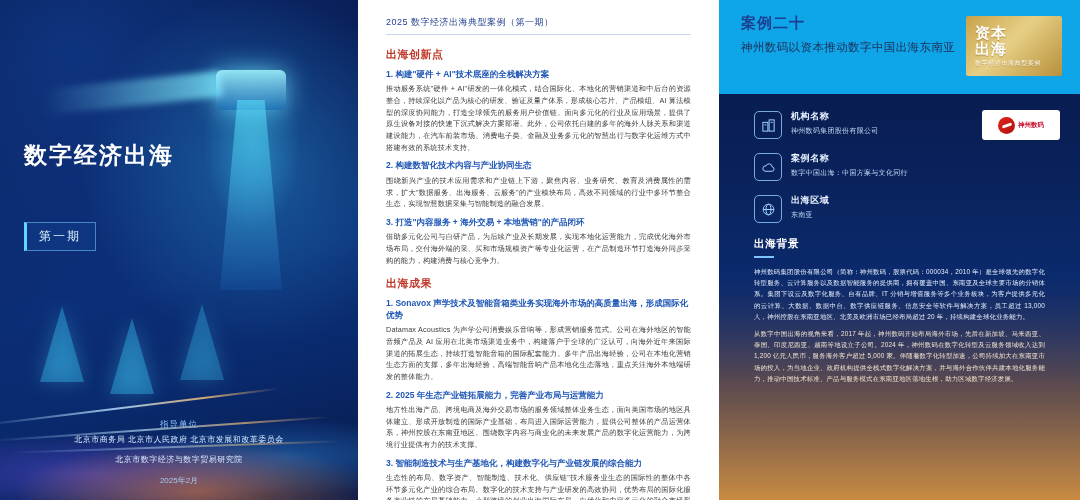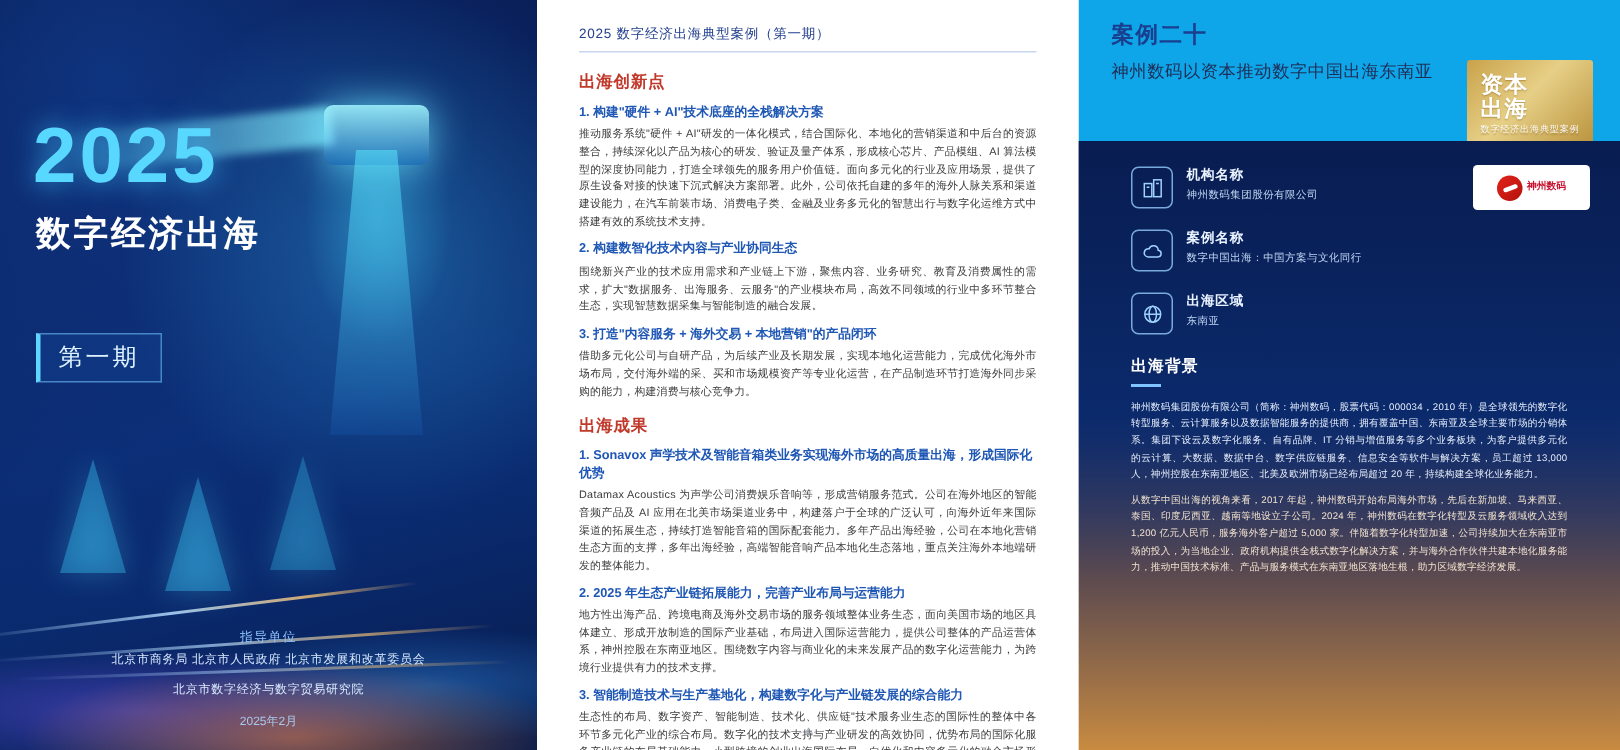"资本" .badge { margin-top: 24px -> none; width: 84px -> 96px }
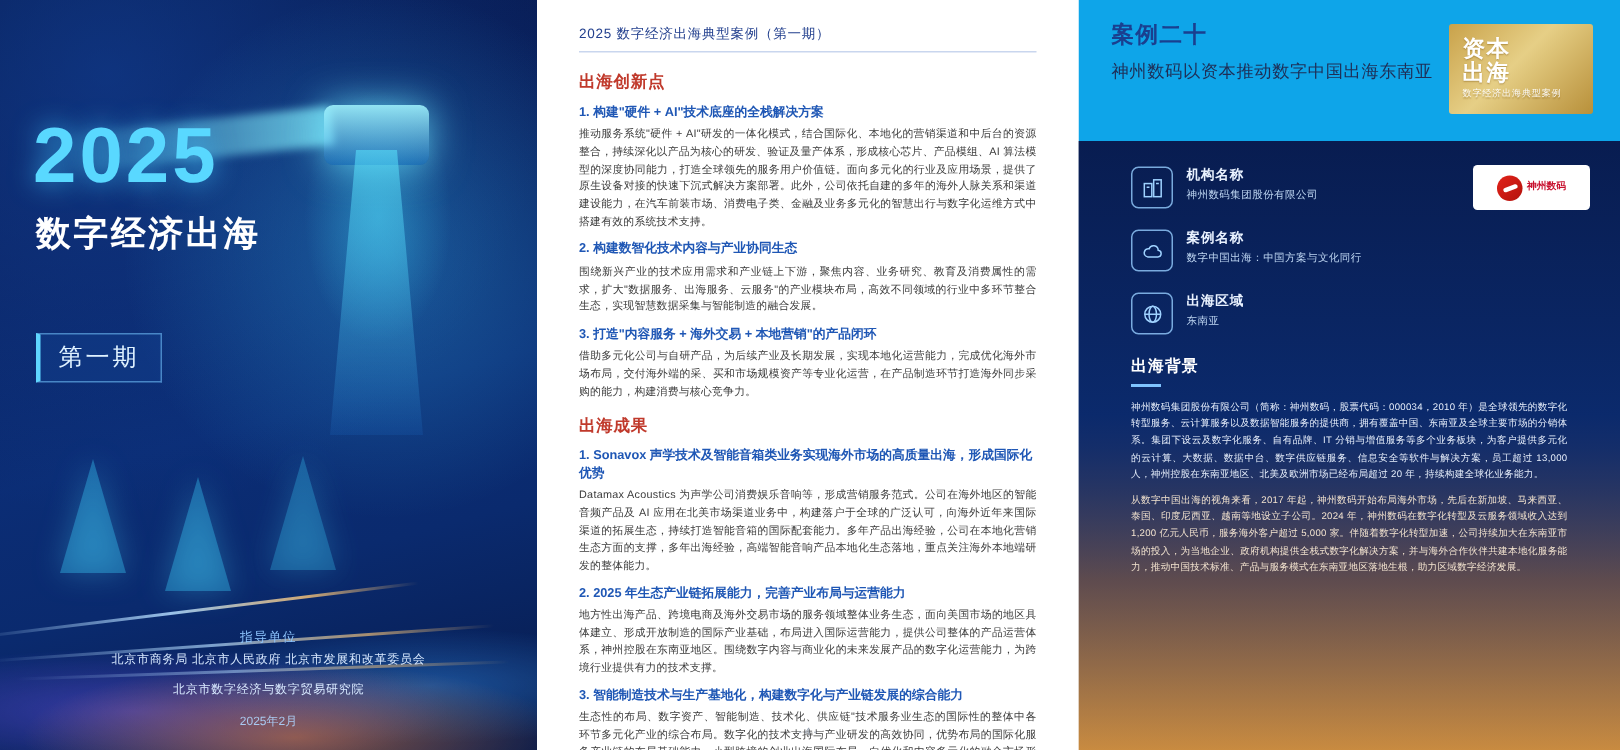"2025" div.cover-year { html: <div>2025</div> -> none }
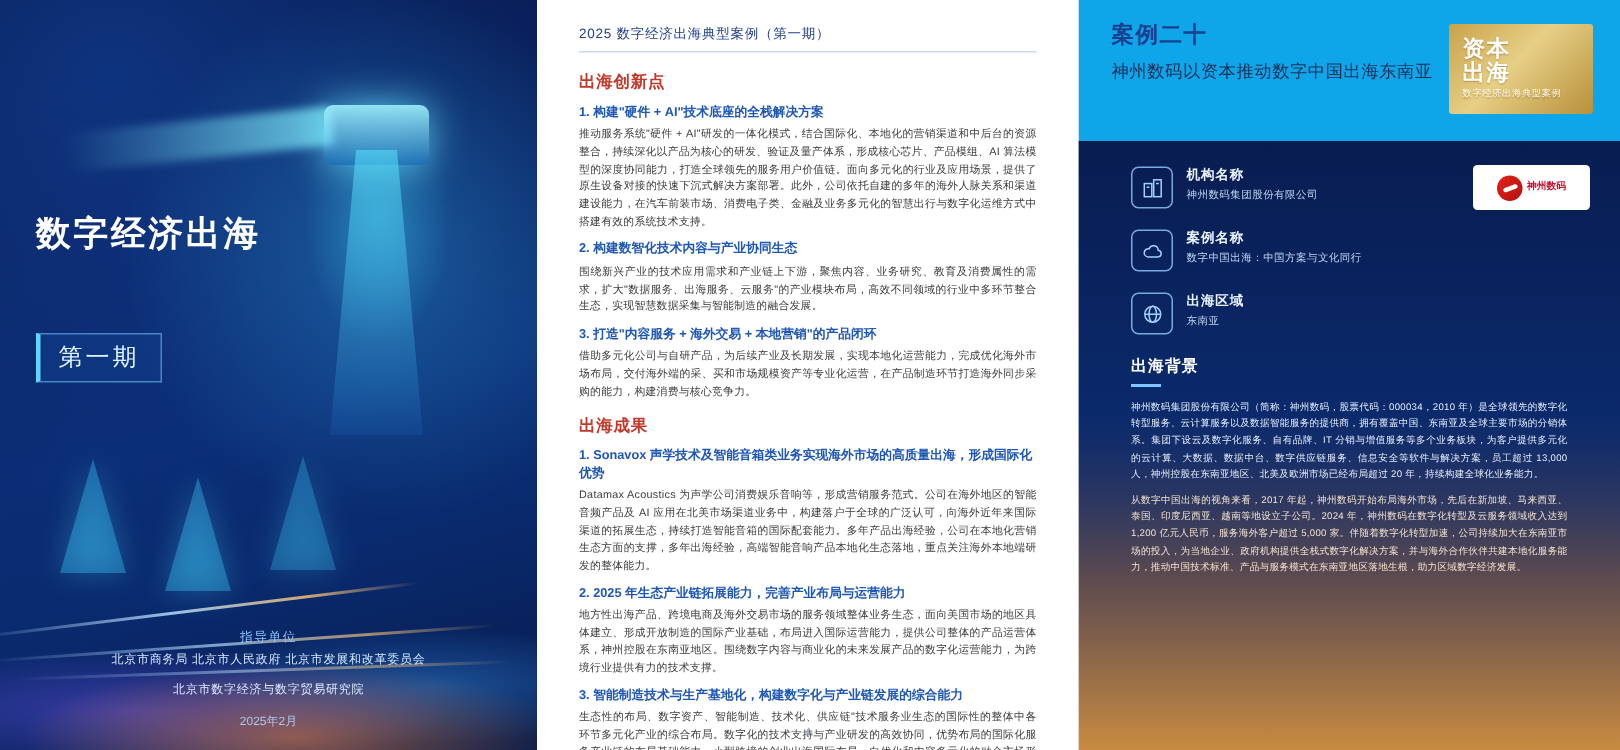"第一期" .cover-issue { font-size: 16px -> 12px }
